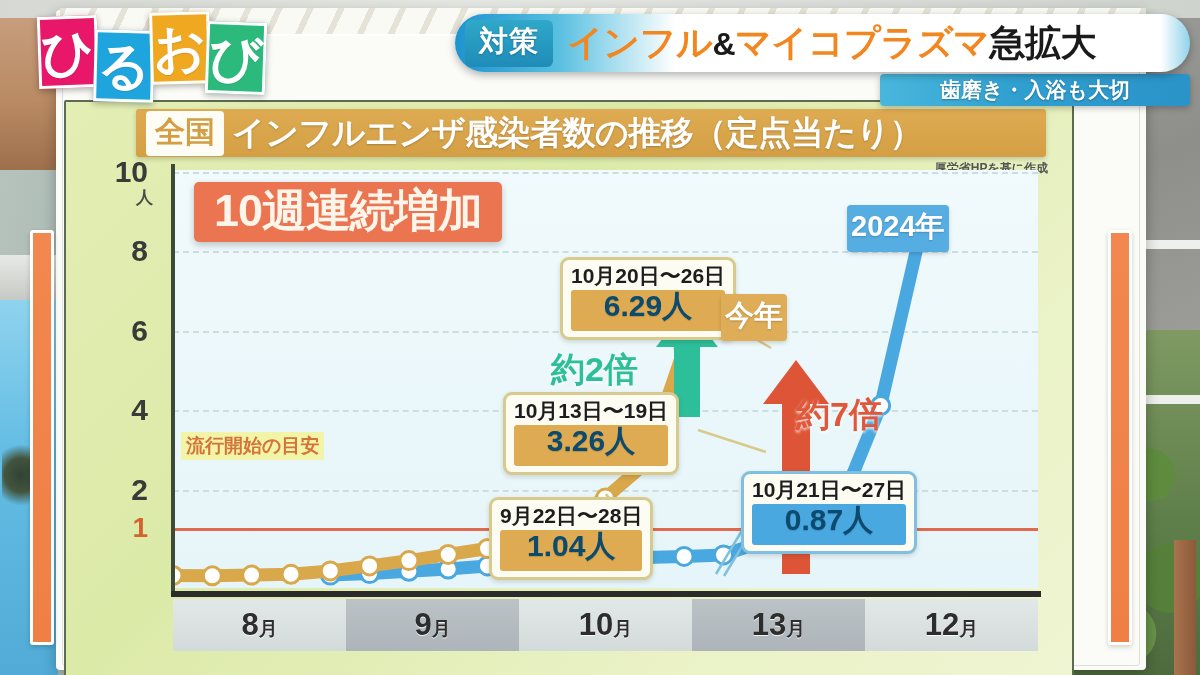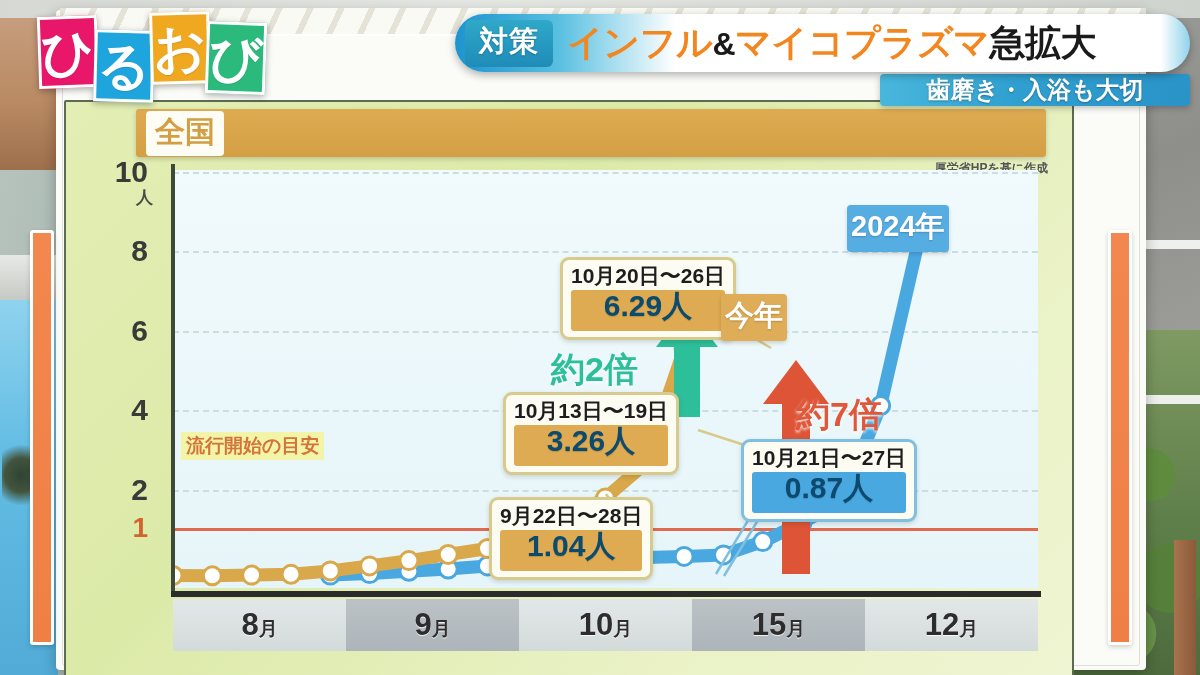"歯磨き・入浴も大切" .subheadline { font-size: 24px -> 21px }
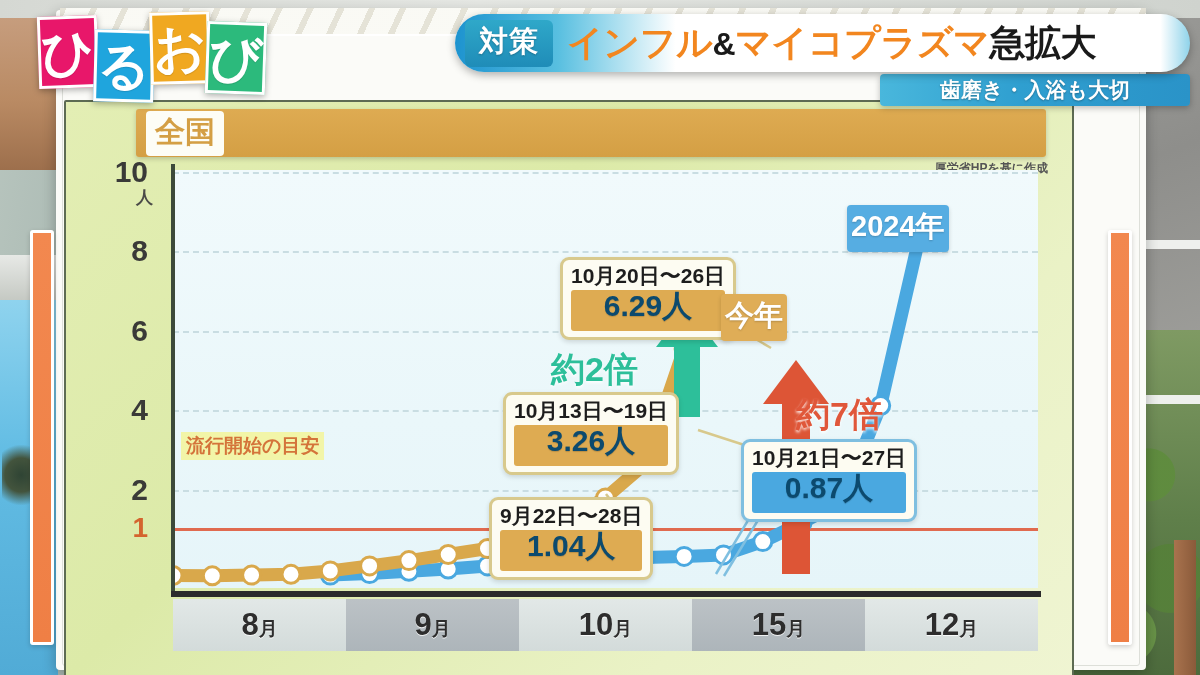"インフルエンザ感染者数の推移（定点当たり）" span.title-text { html: none -> <span>インフルエンザ感染者数の推移（定点当たり）</span> }
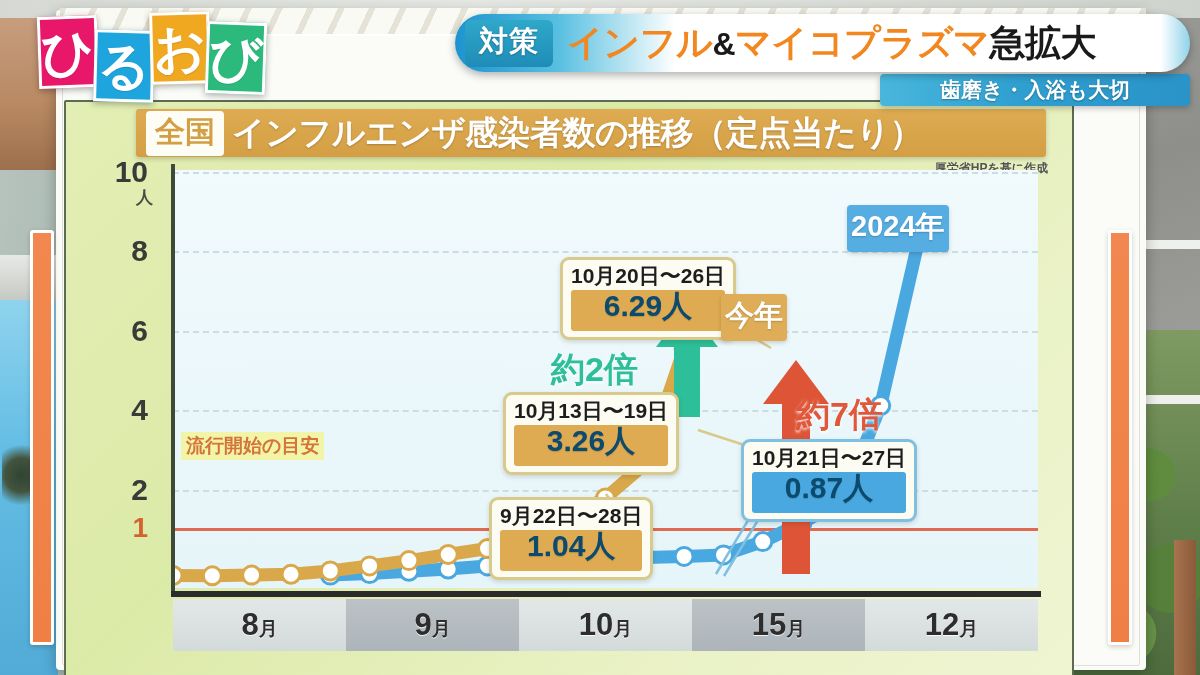"10週連続増加" div.redbox { html: none -> <div> <div>10週連続増加</div> </div> }
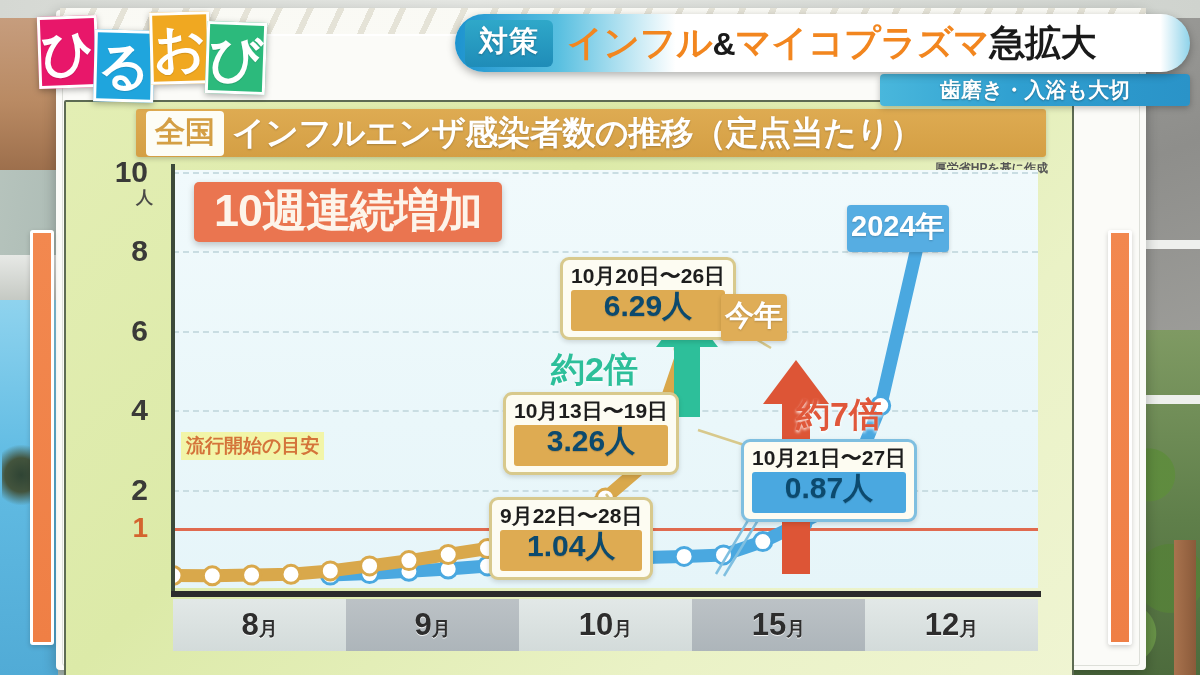"10月21日〜27日" .callout.blue { margin-top: none -> 32px }
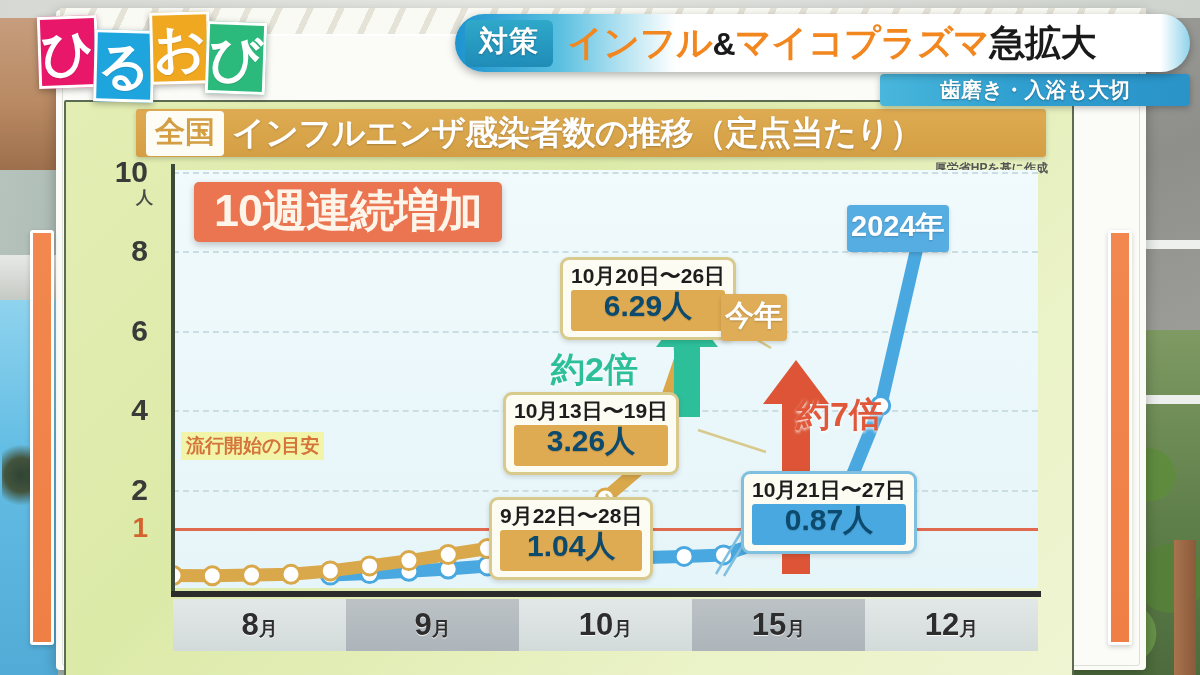"15" span { text: 15 -> 13 }
